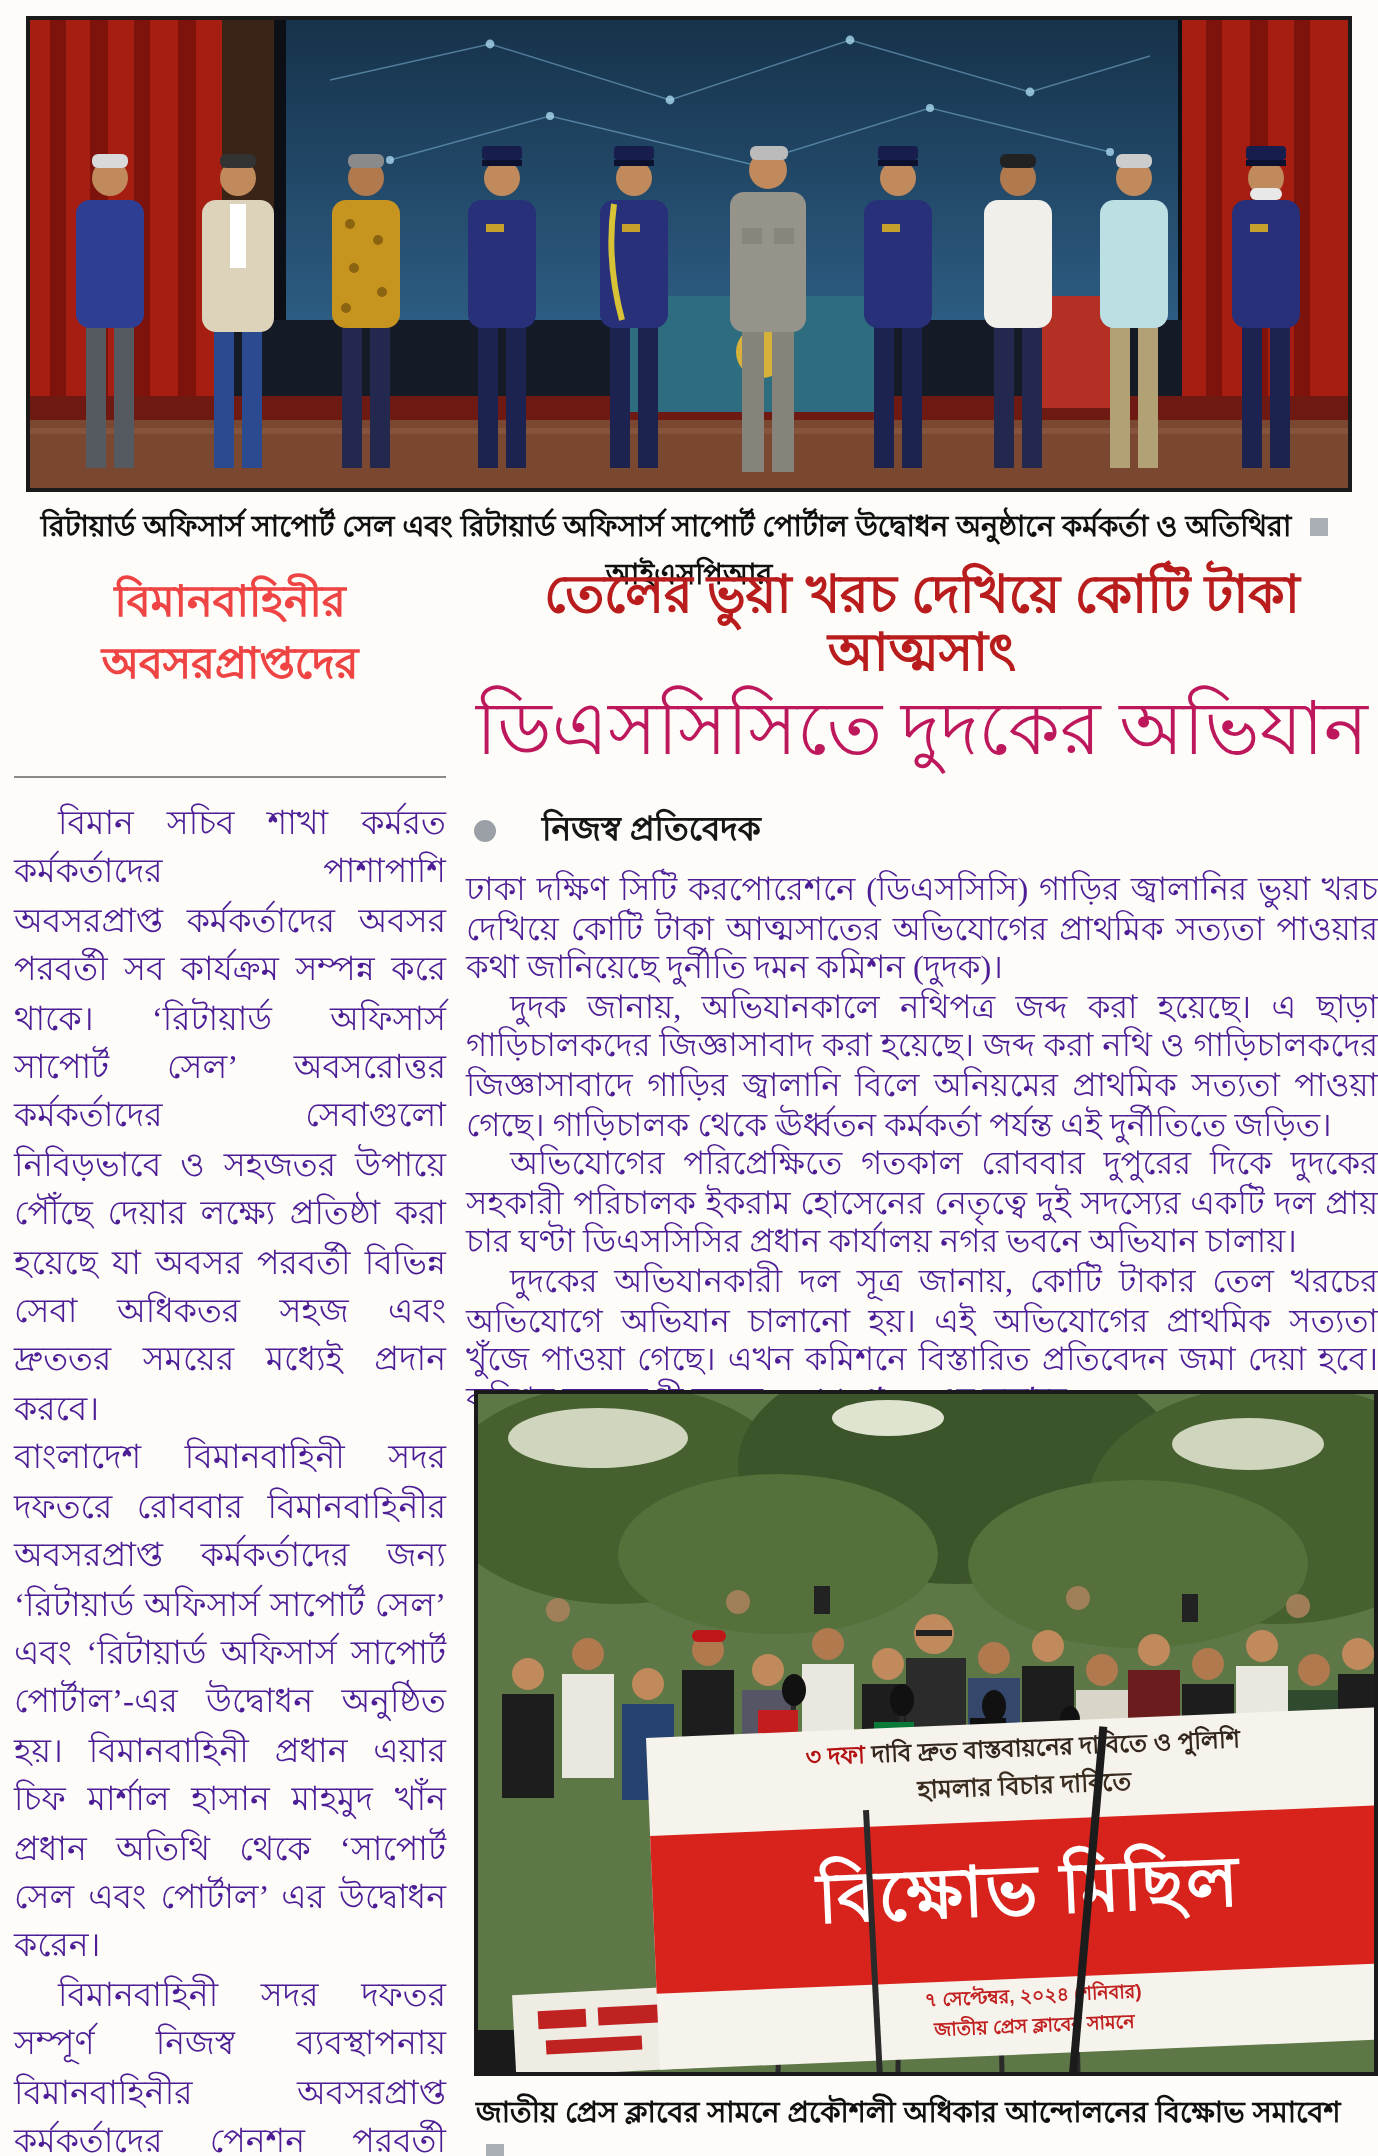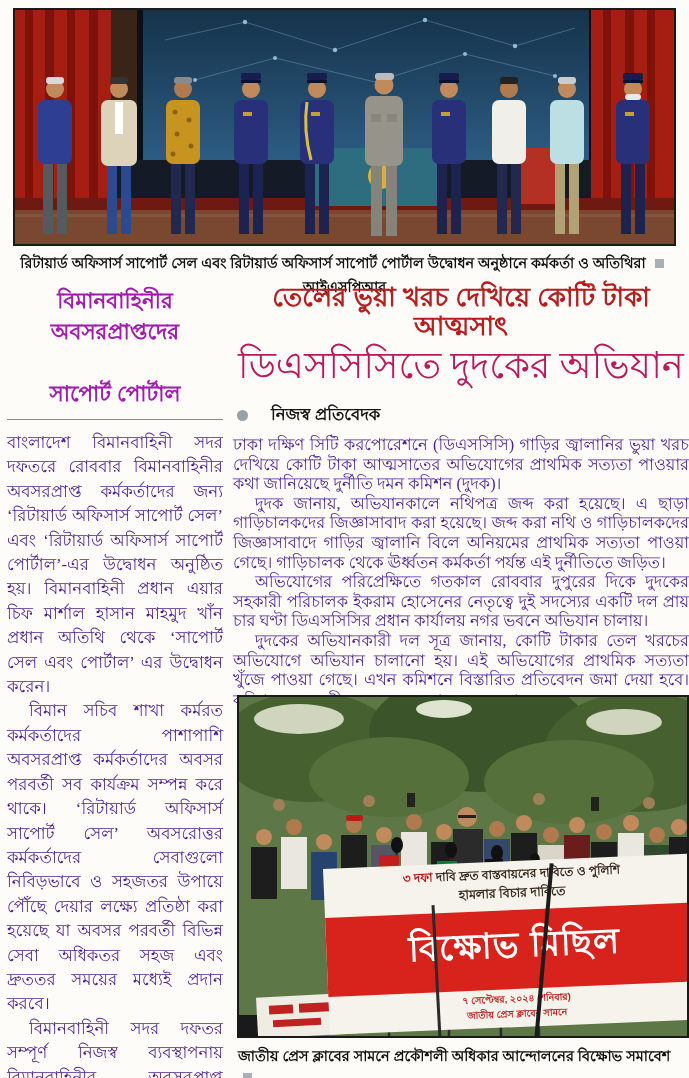"বিমানবাহিনীর অবসরপ্রাপ্তদের" .left-headline { color: #a21caf -> #ef4444 }
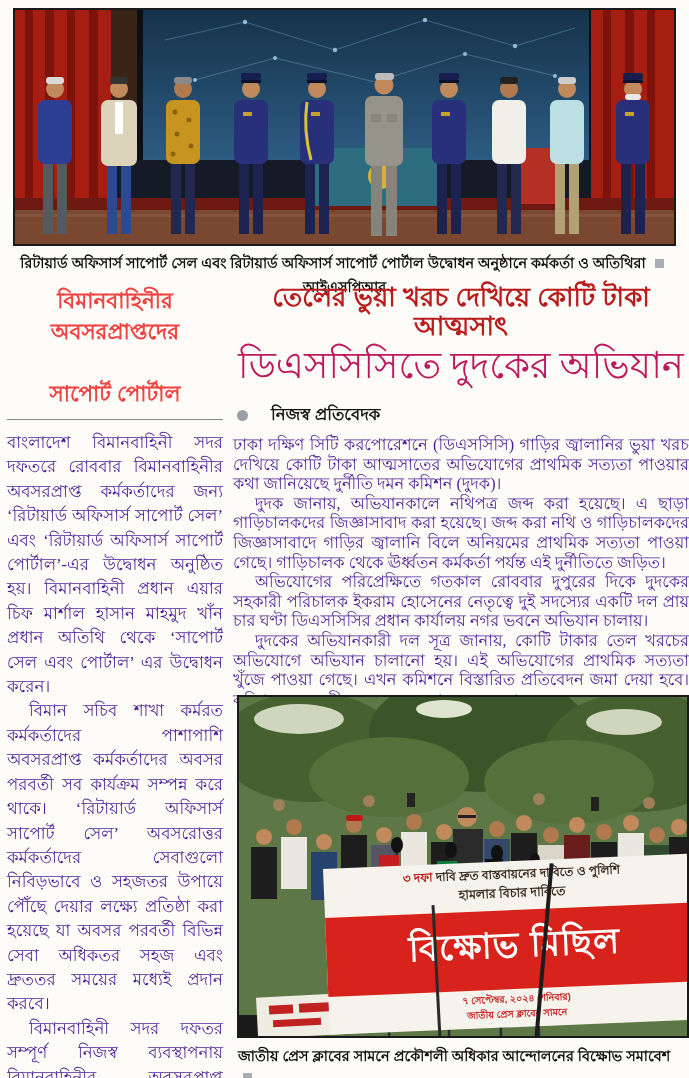"সাপোর্ট পোর্টাল" span { html: <span>সাপোর্ট পোর্টাল</span> -> none }
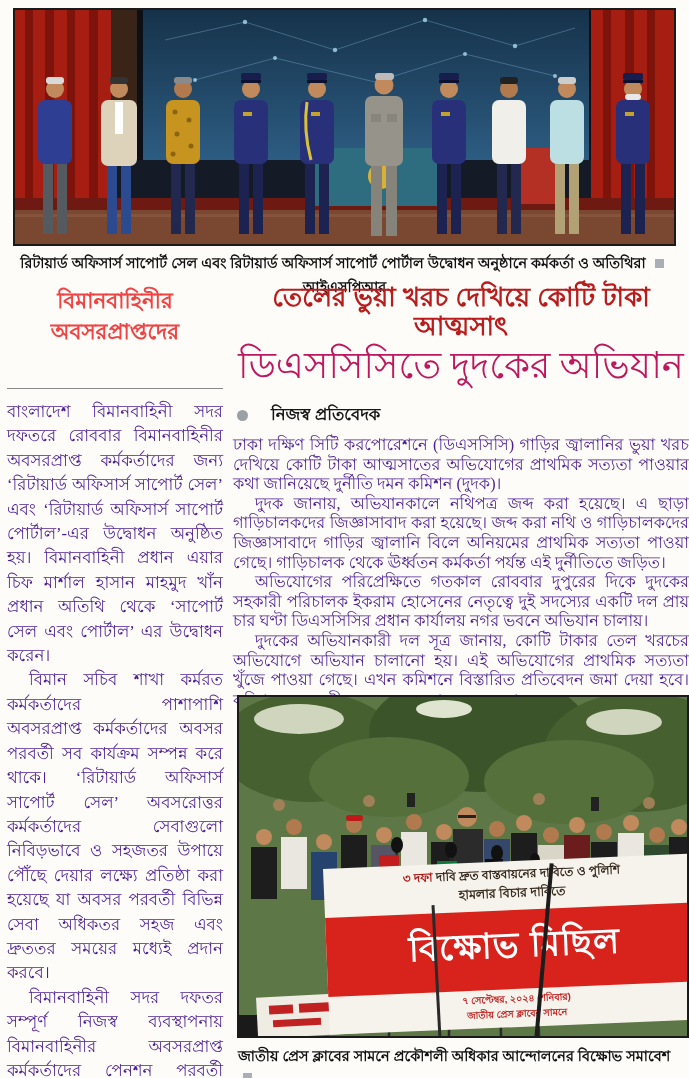"বাংলাদেশ বিমানবাহিনী সদর দফতরে রোববার" p.body { order: before "বিমান সচিব শাখা কর্মরত কর্মকর্তাদের" -> after "বিমান সচিব শাখা কর্মরত কর্মকর্তাদের" }
